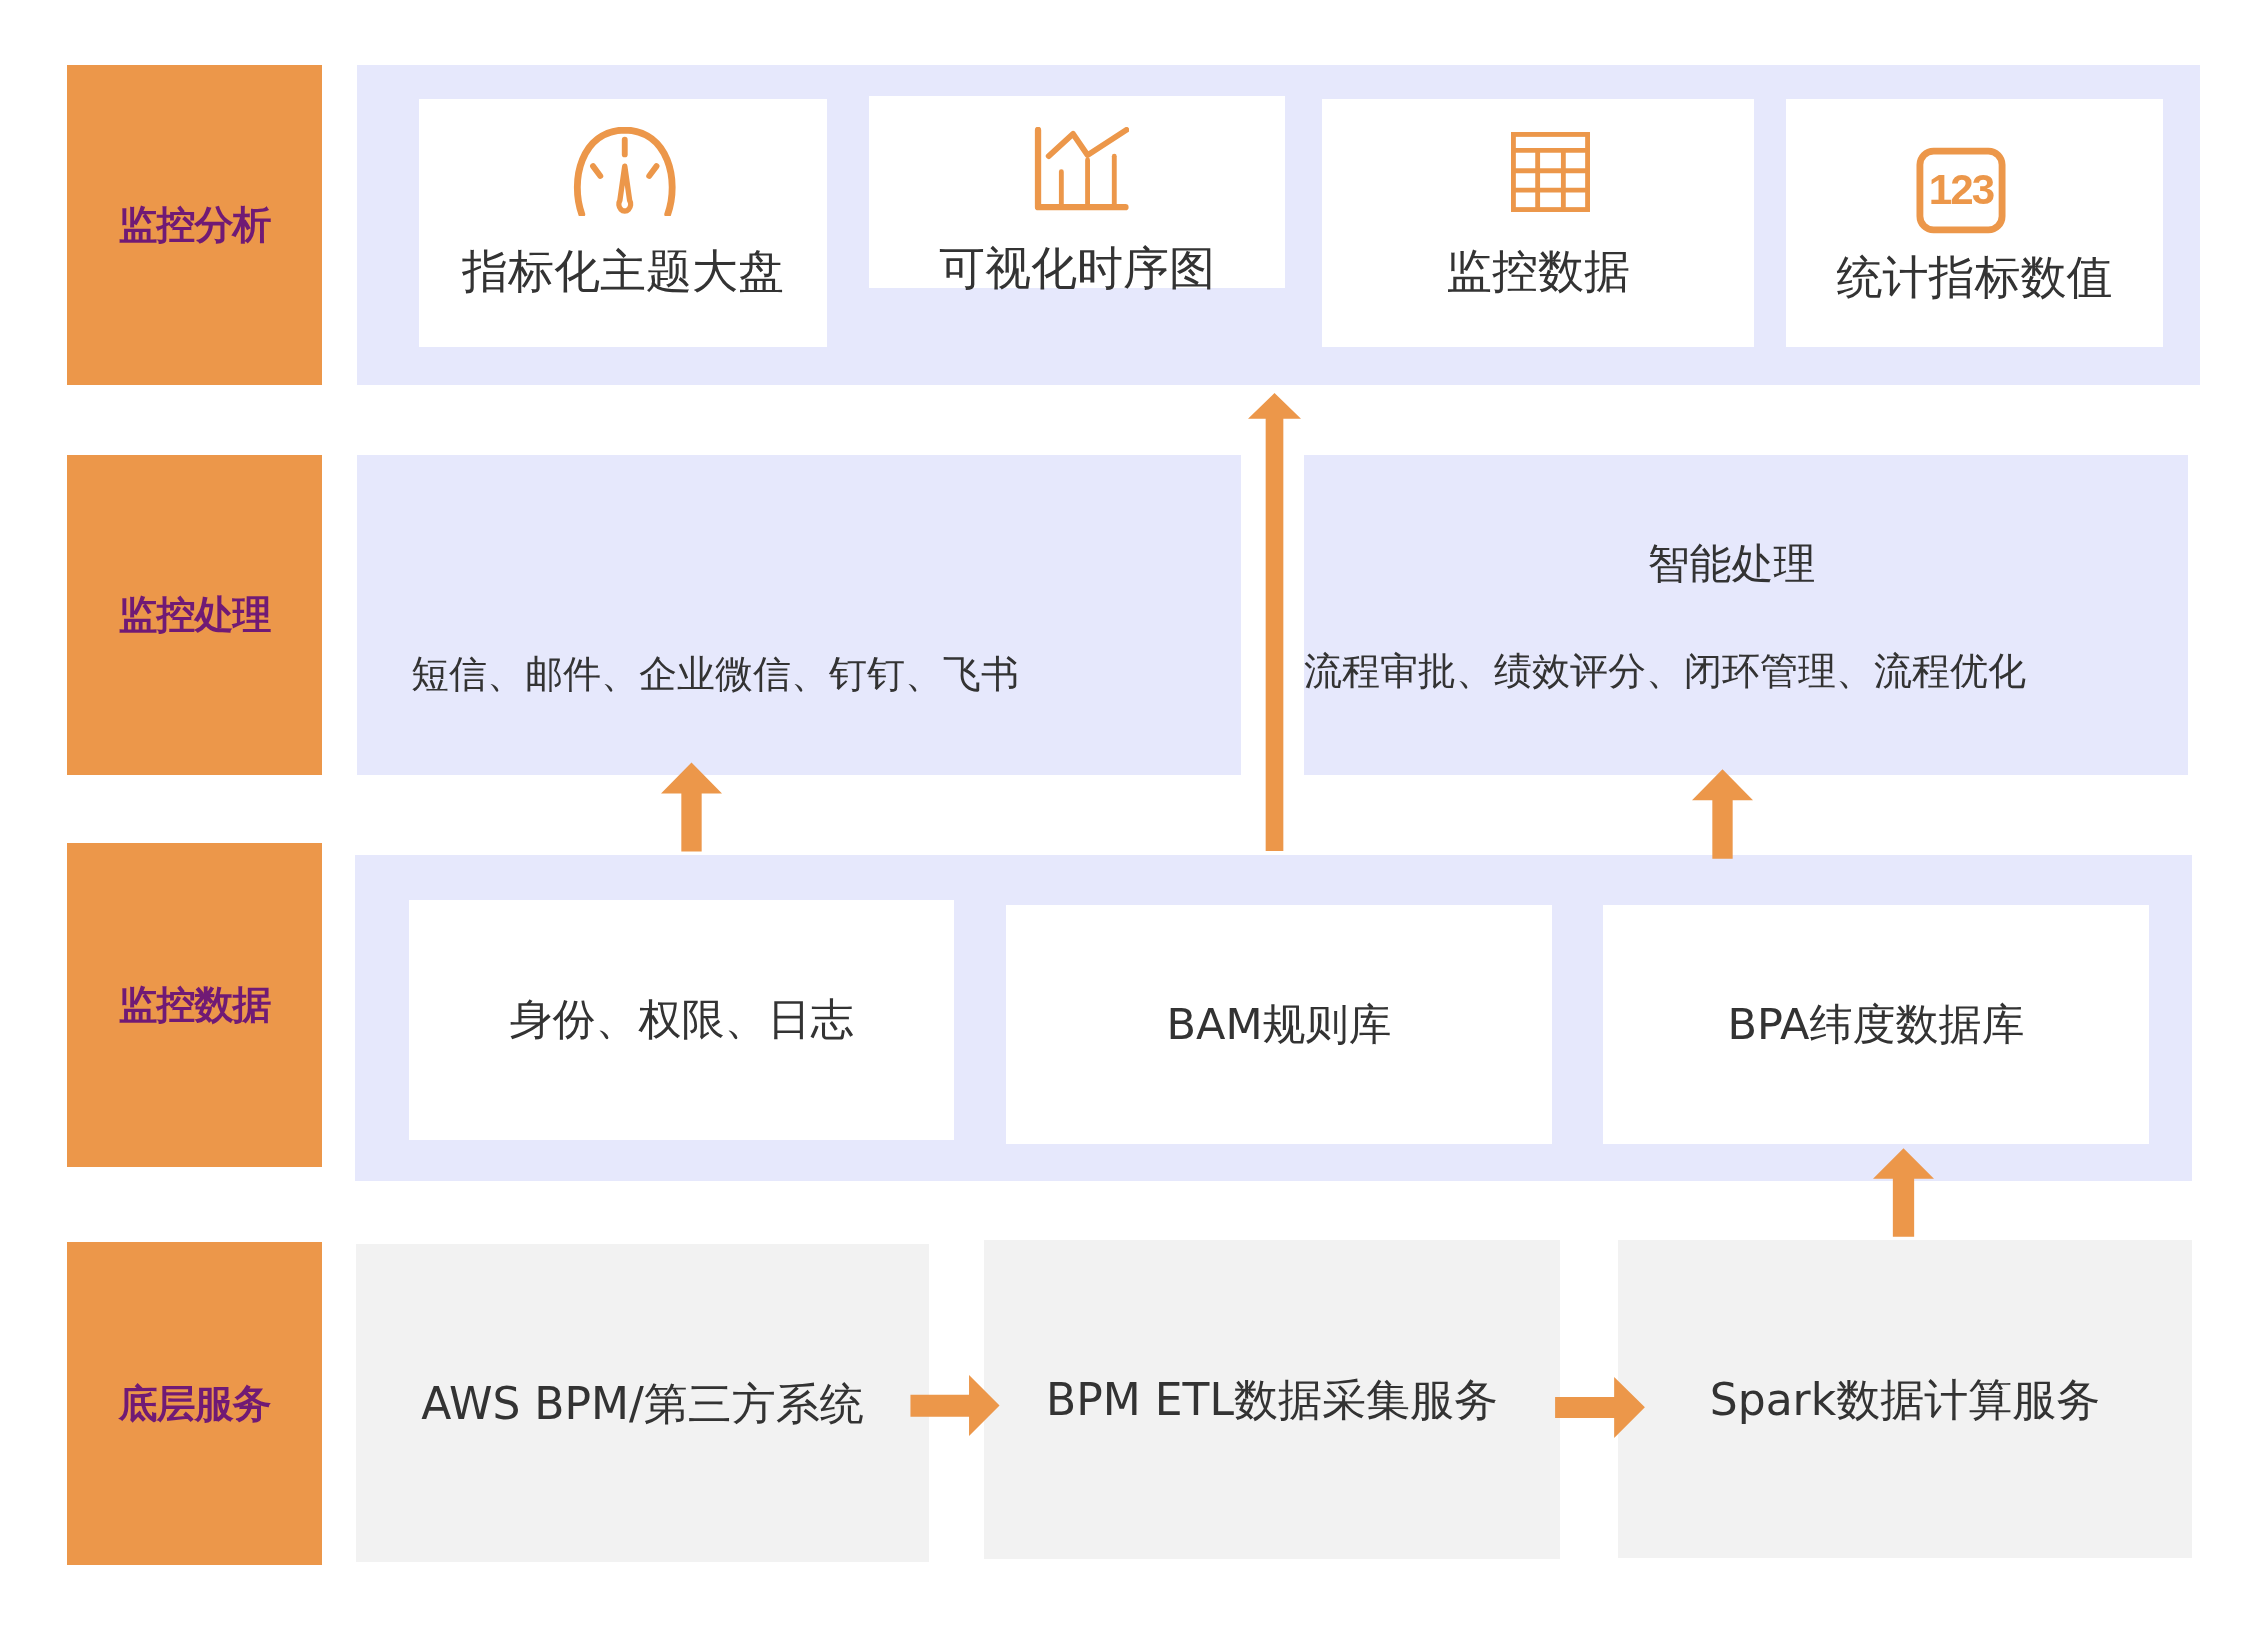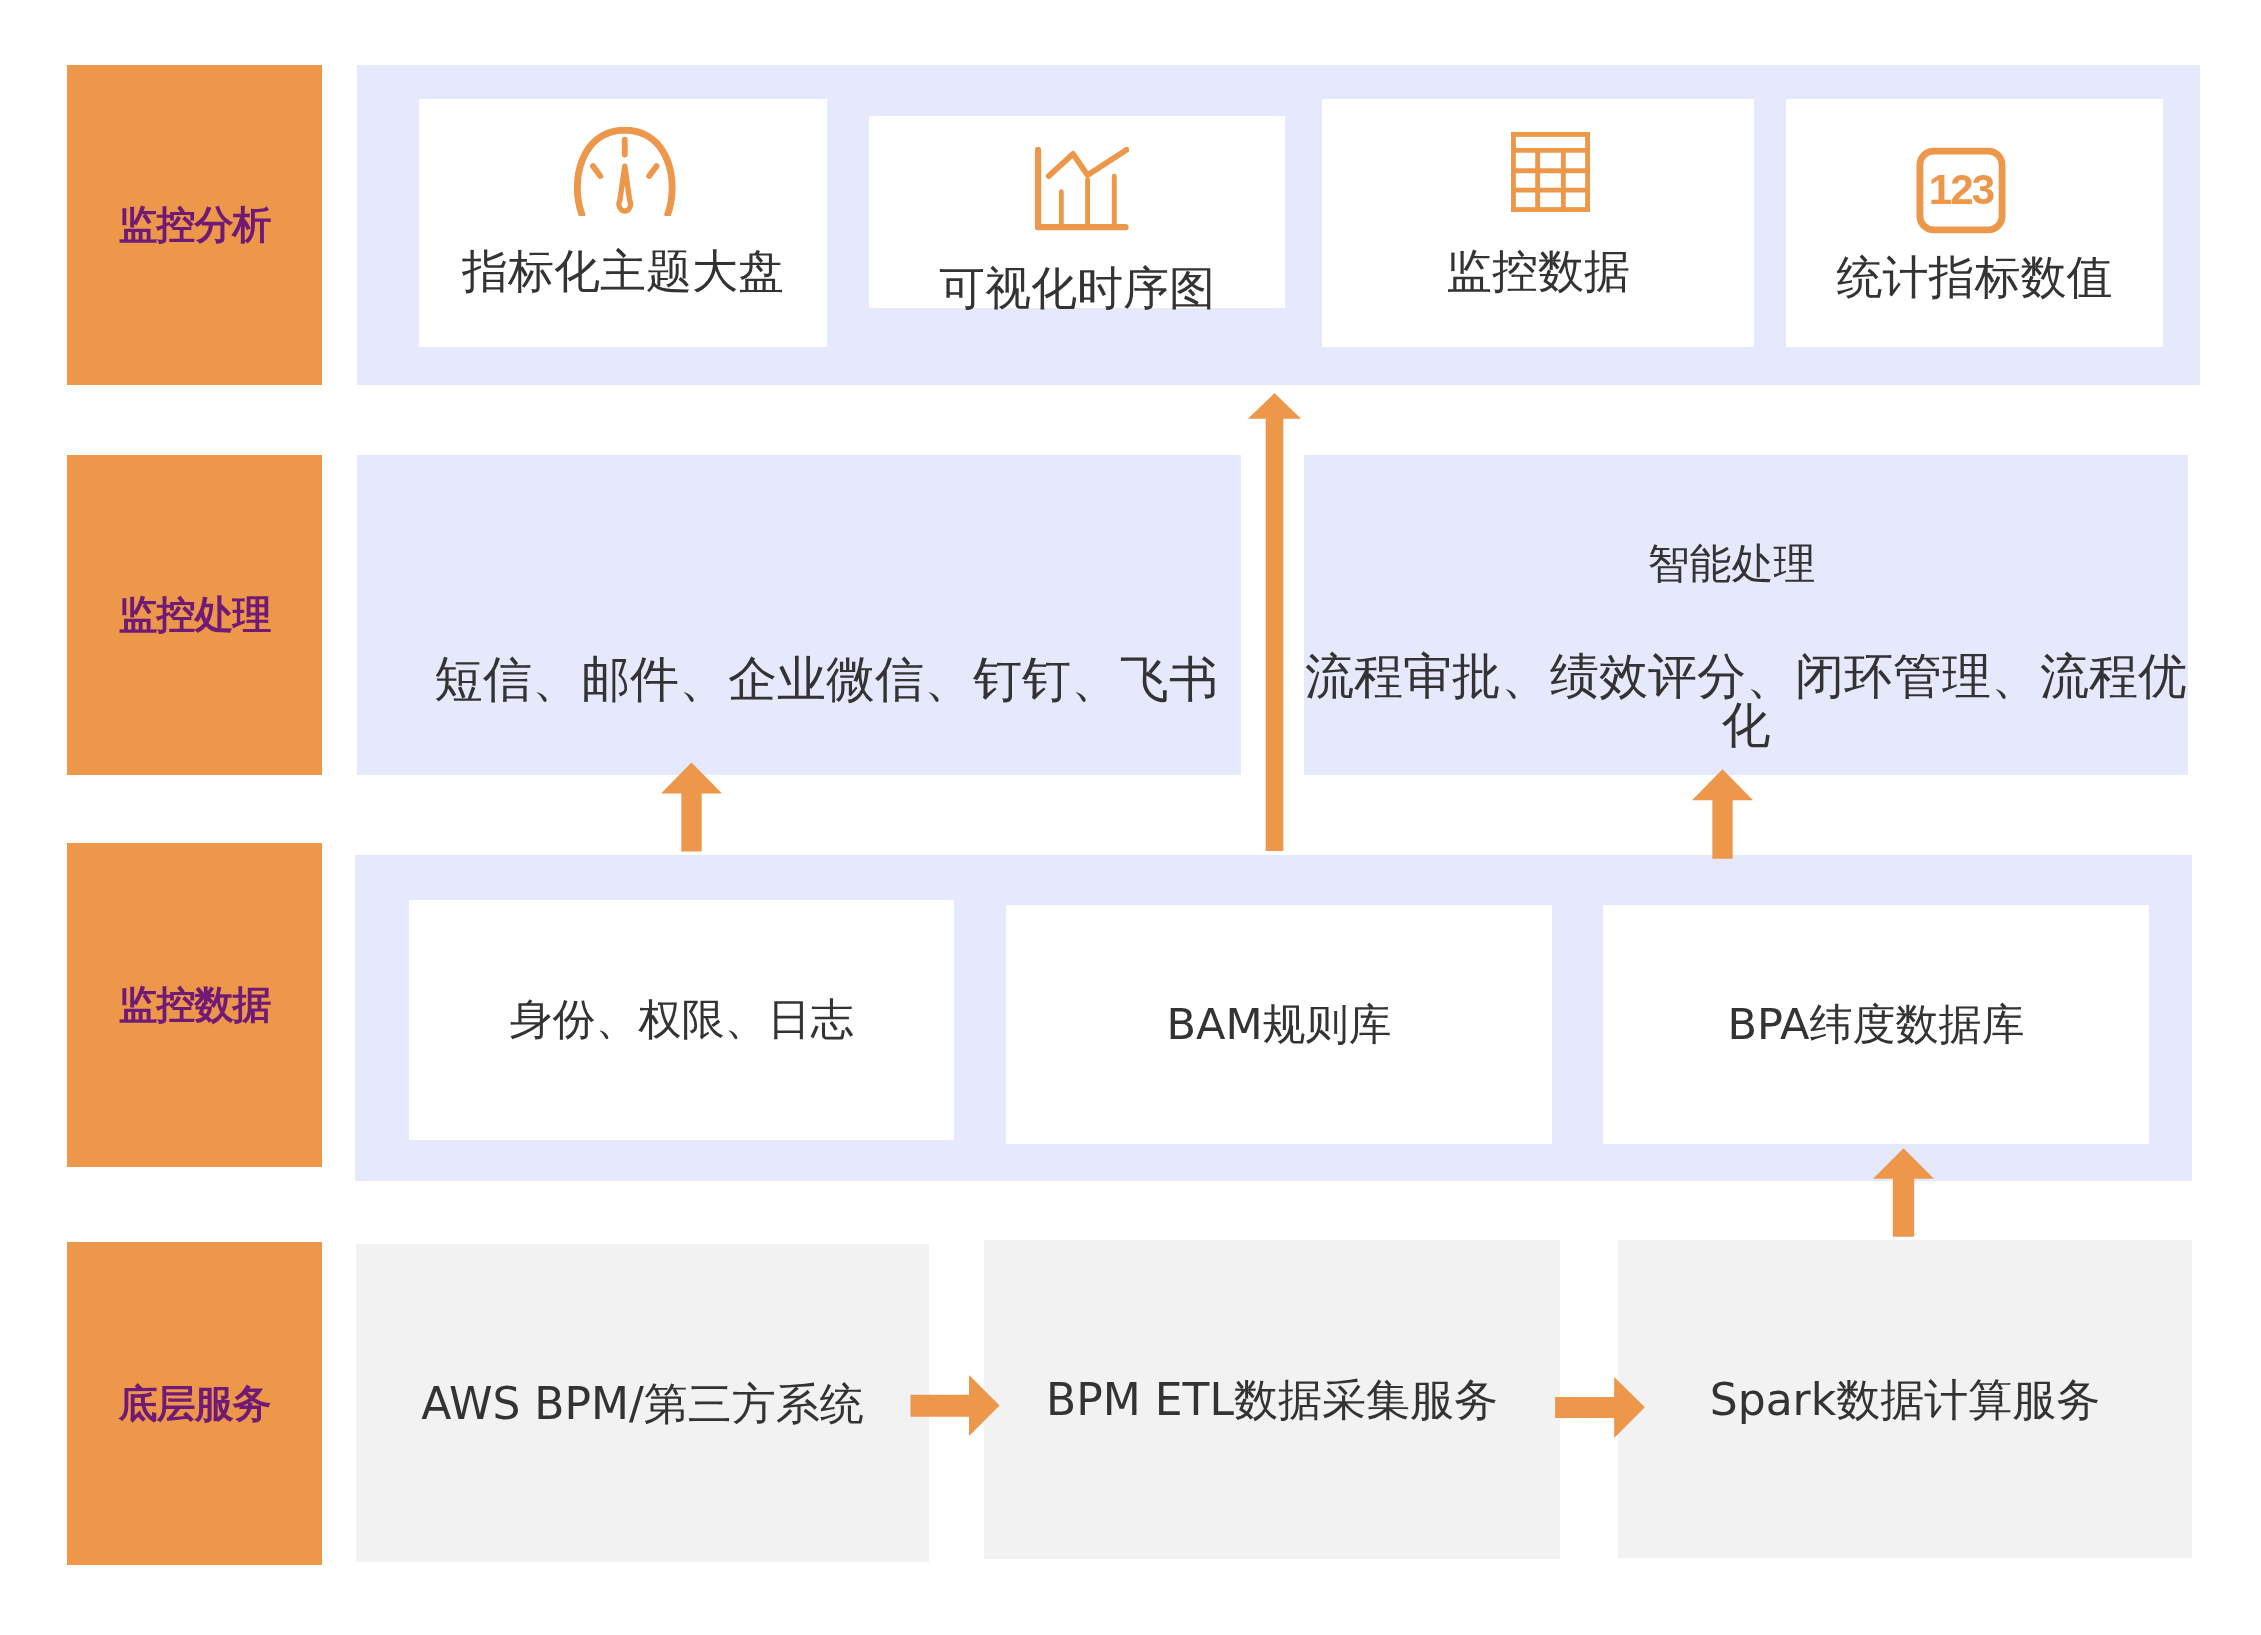"可视化时序图" div.abs { top: 116px -> 96px }
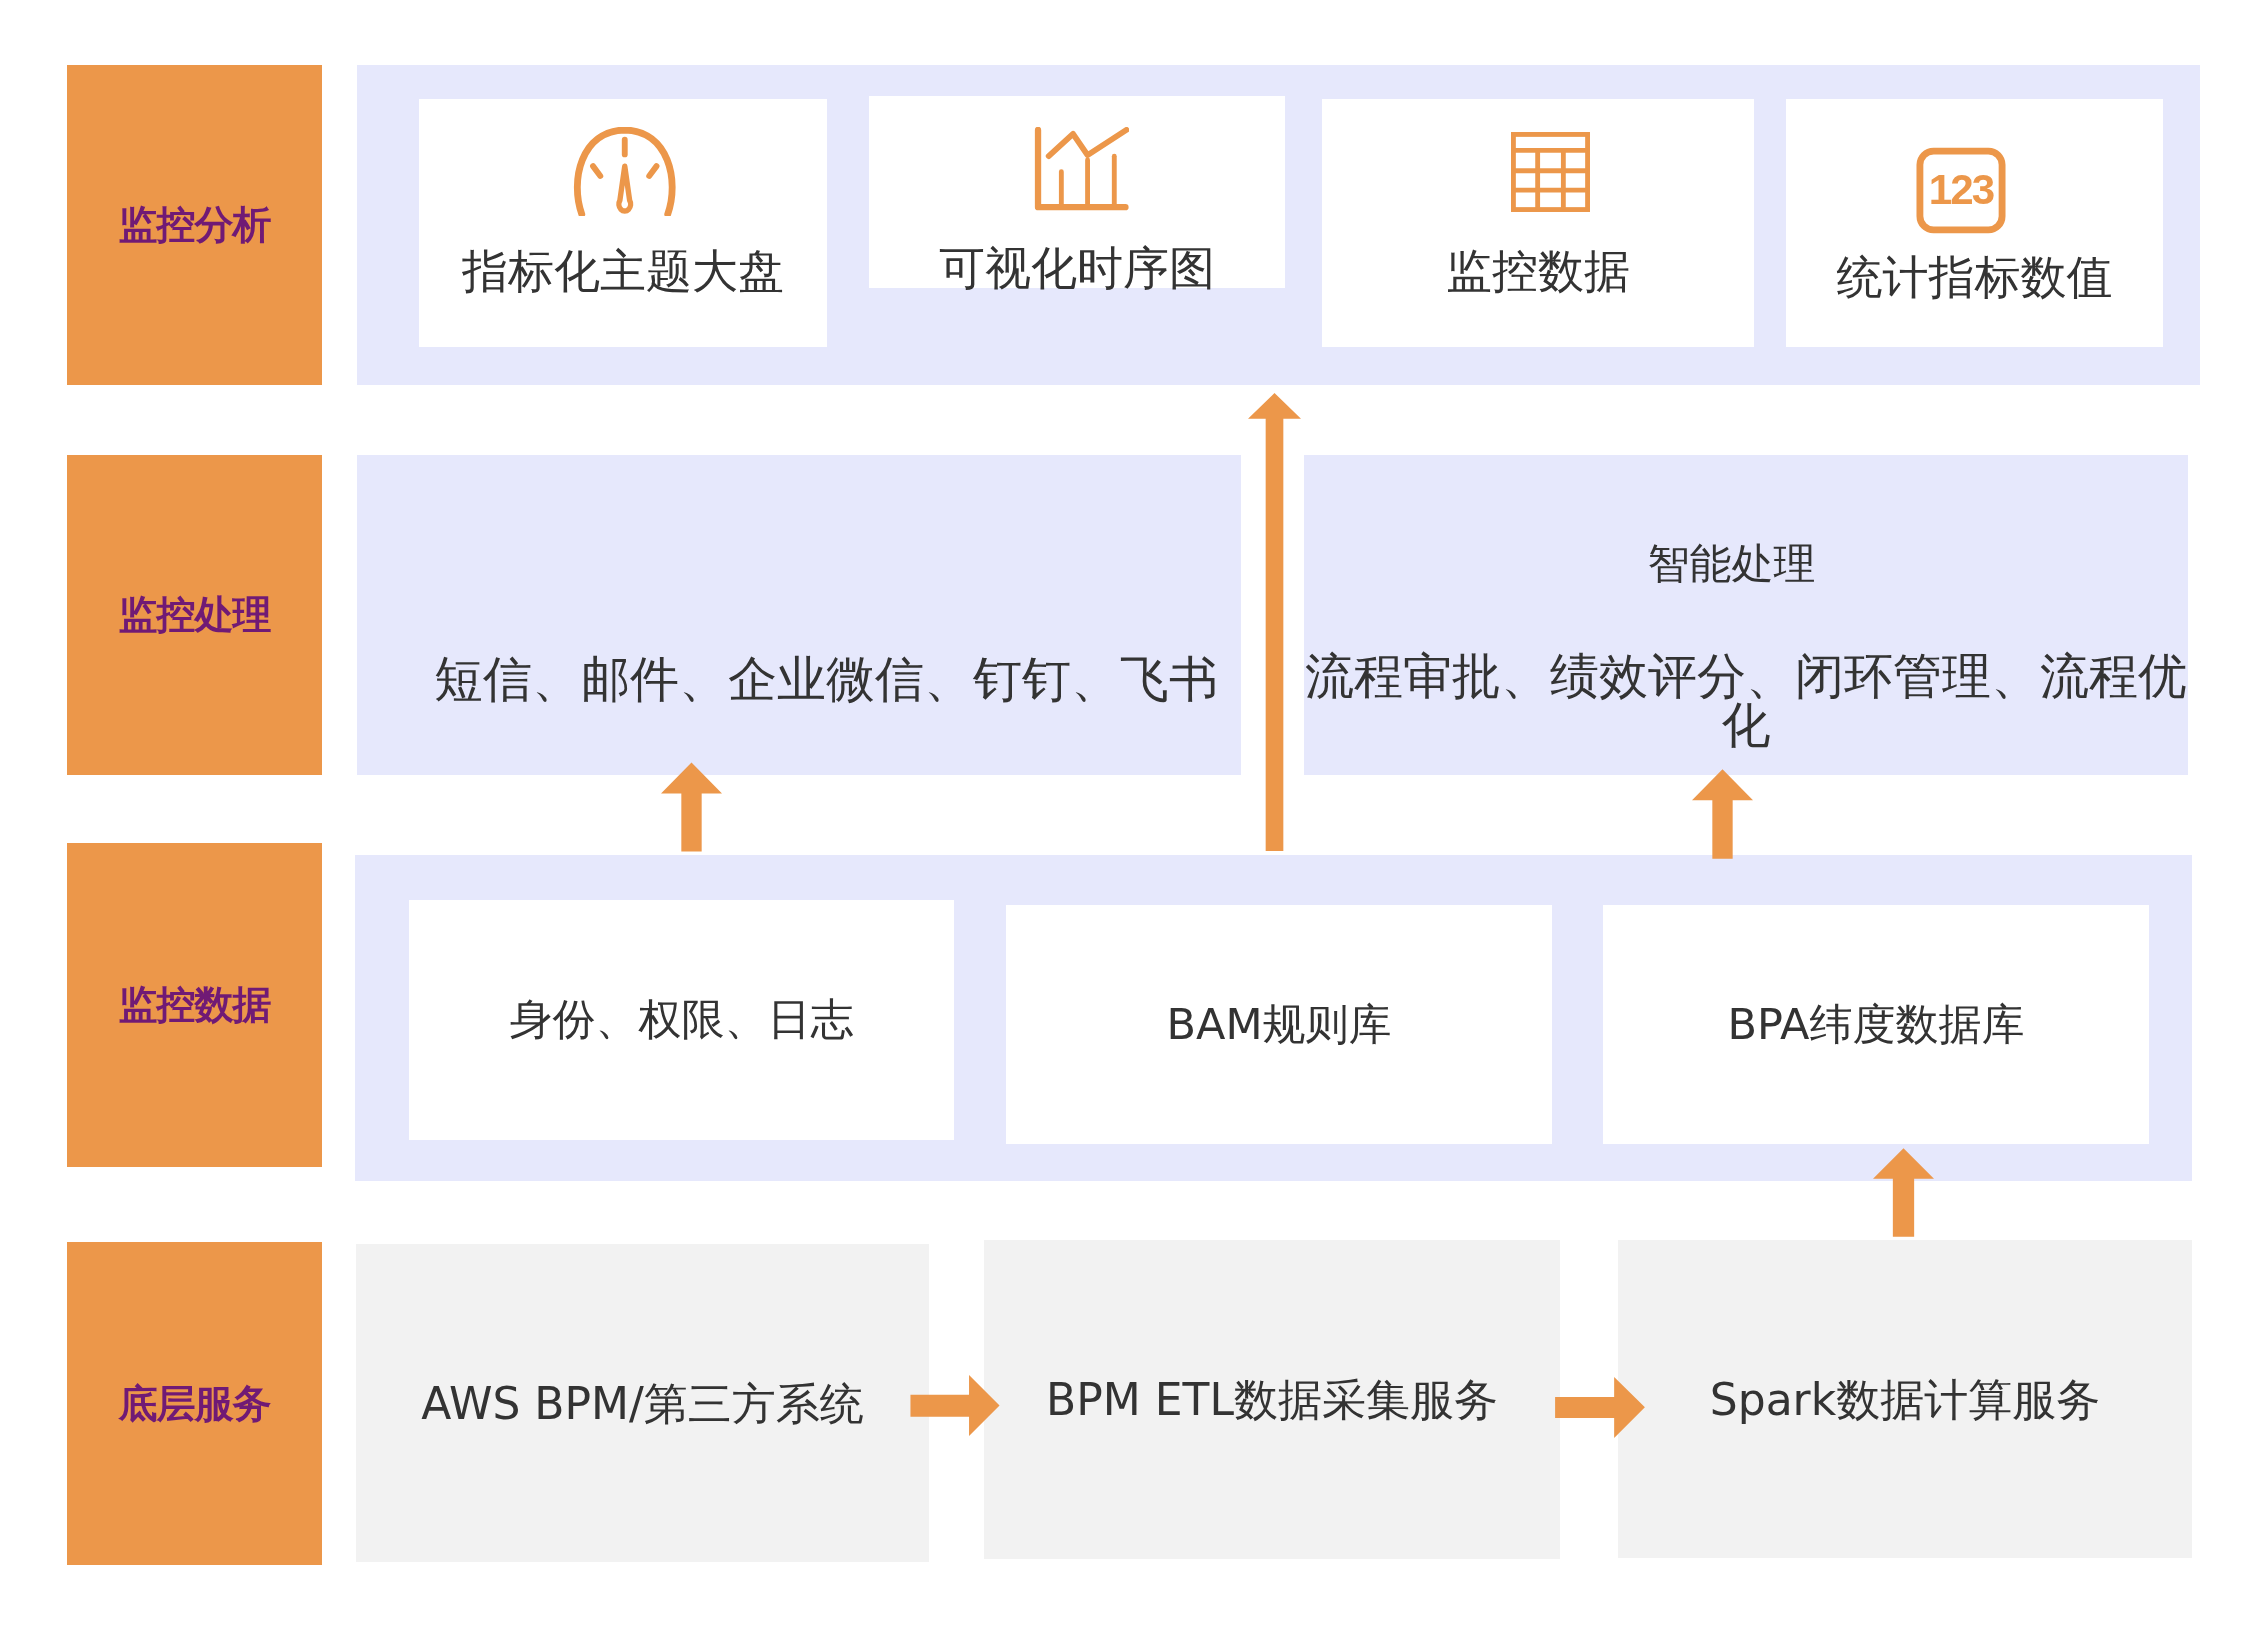"短信、邮件、企业微信、钉钉、飞书" .row2-sub { font-size: 49px -> 38px; text-align: center -> left }
